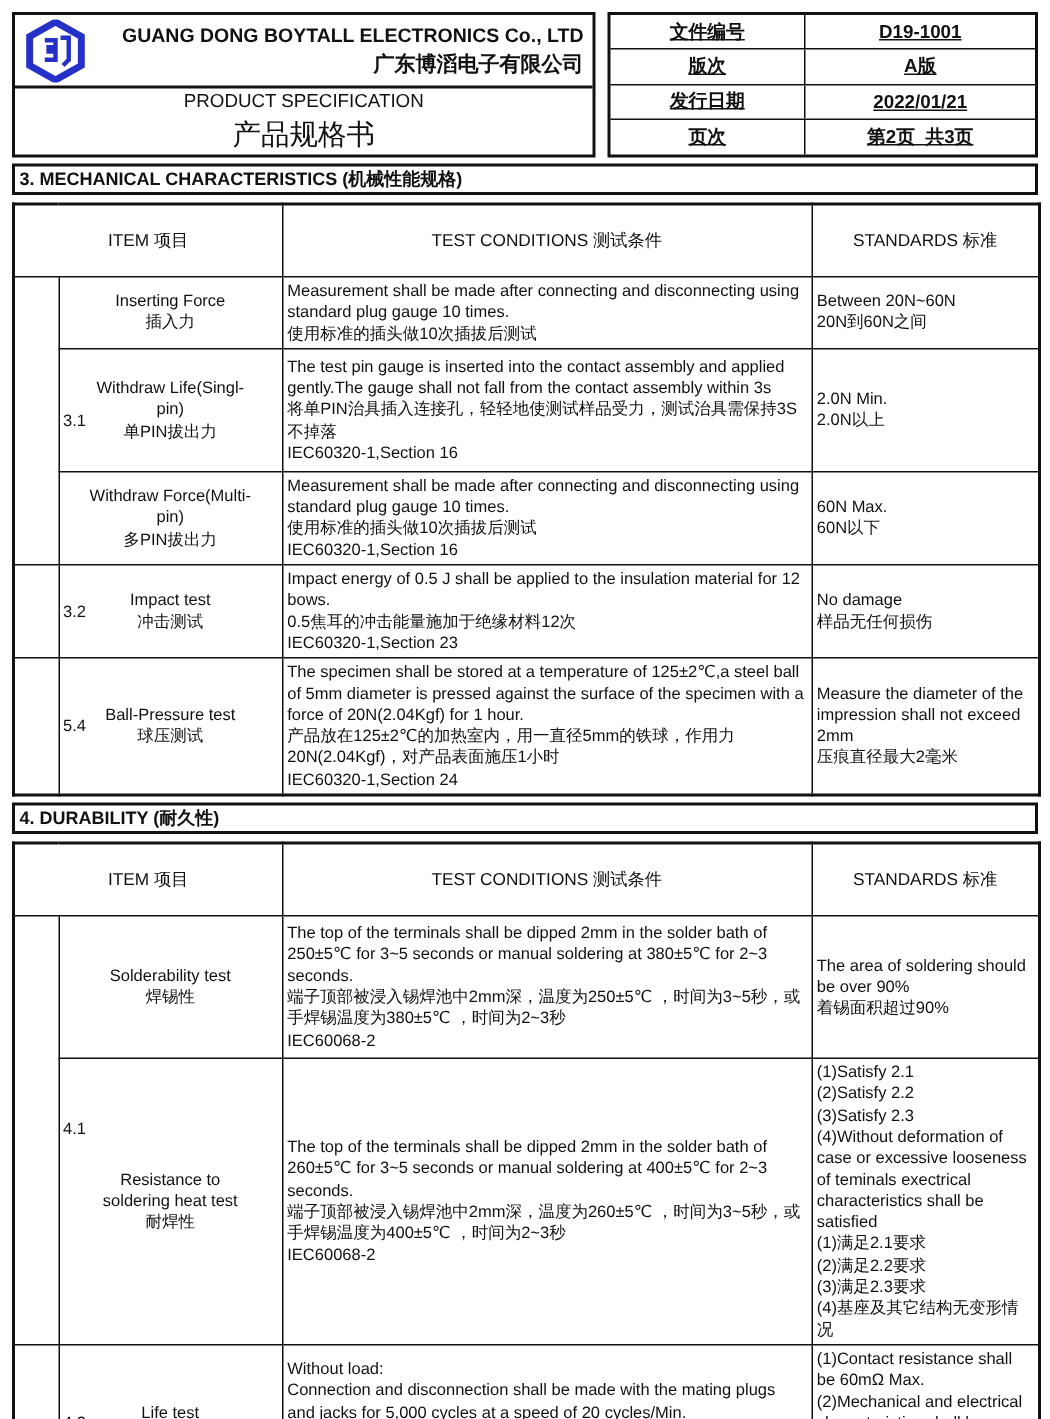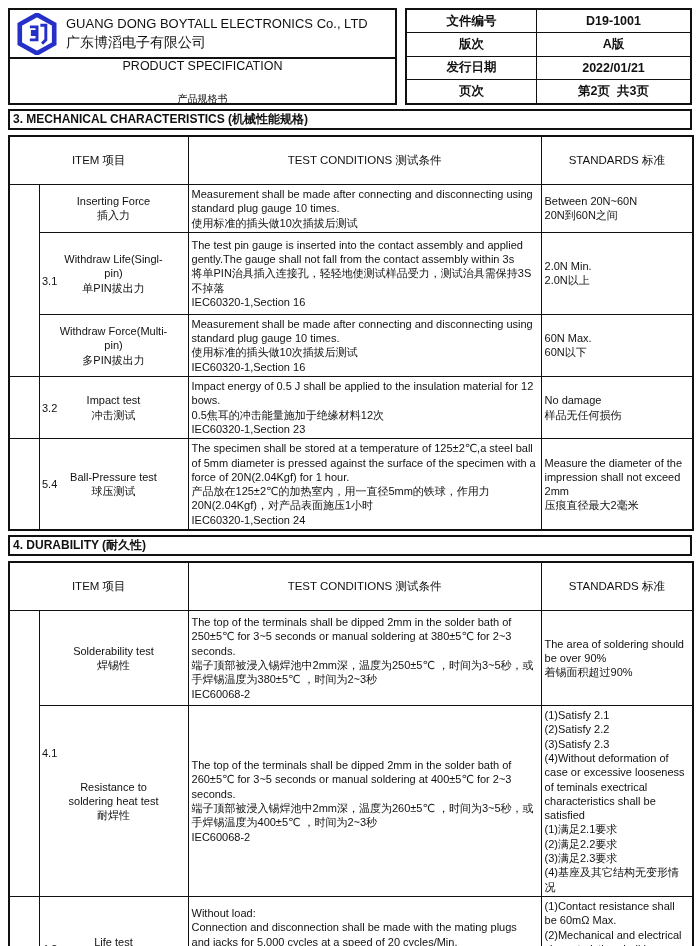"GUANG DONG BOYTALL ELECTRONICS Co.," .company-names { font-weight: normal -> bold; text-align: left -> right }
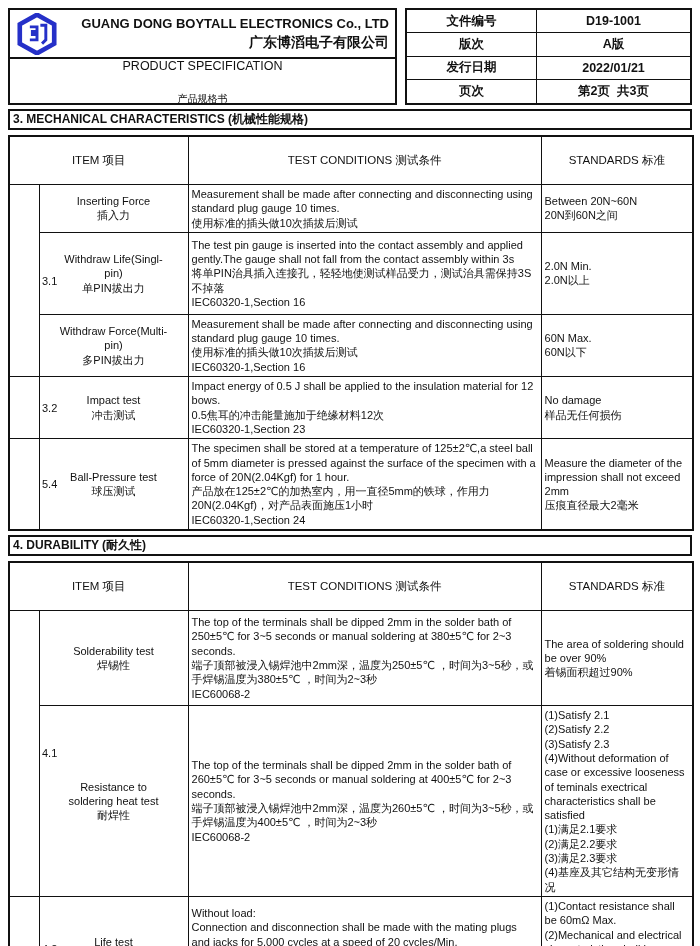"文件编号" .info-row { text-decoration: none -> underline }
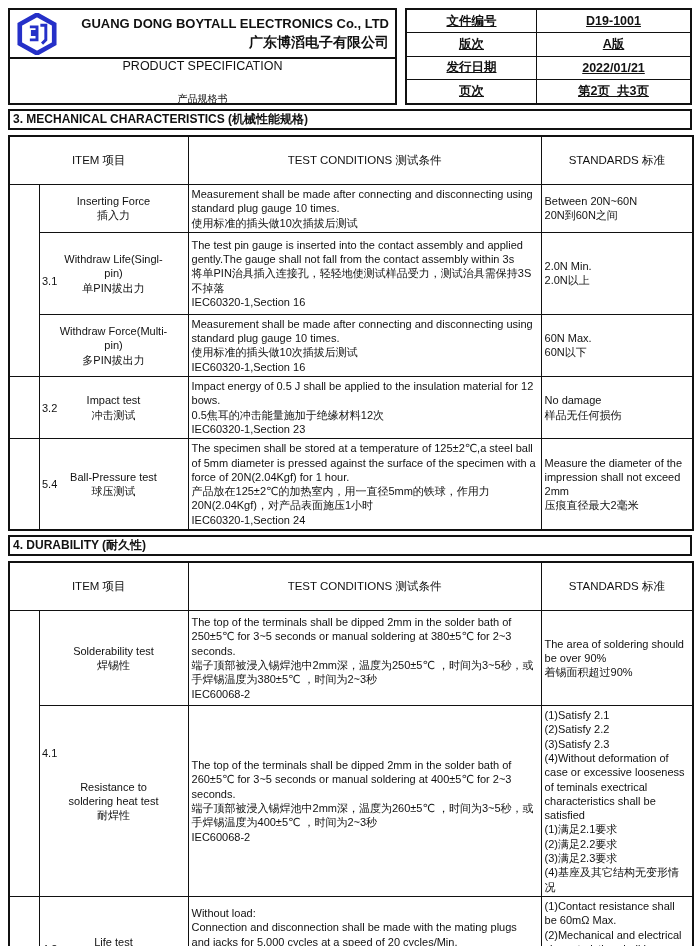"产品规格书" .product-cn { font-size: 10px -> 19px; margin-top: 19px -> 3px }
